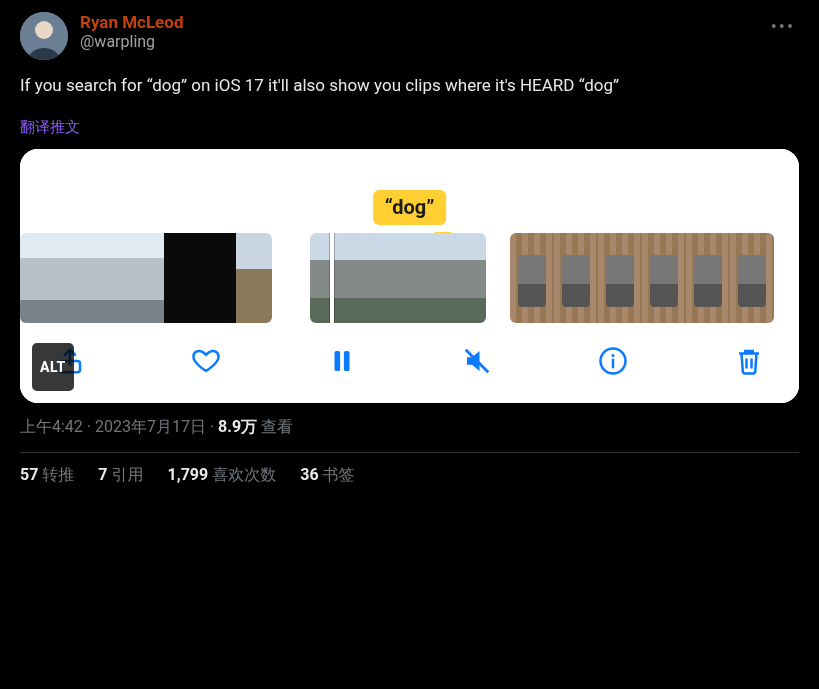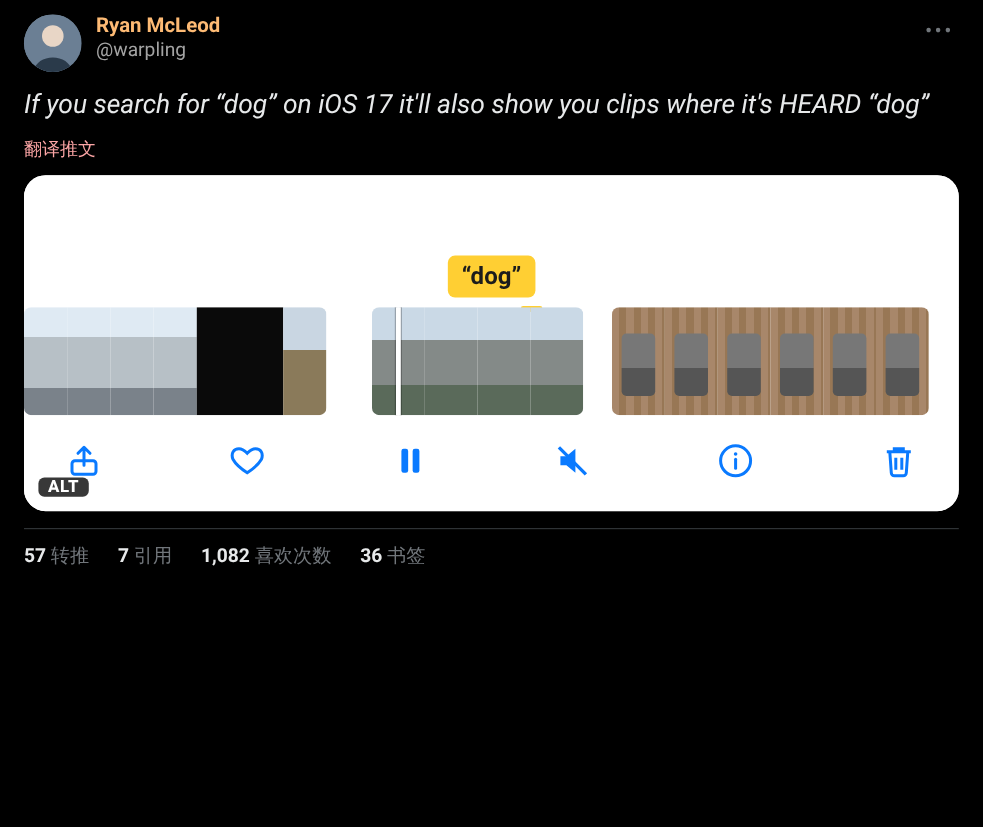"Ryan McLeod" .display-name { color: #fdba74 -> #c2410c }
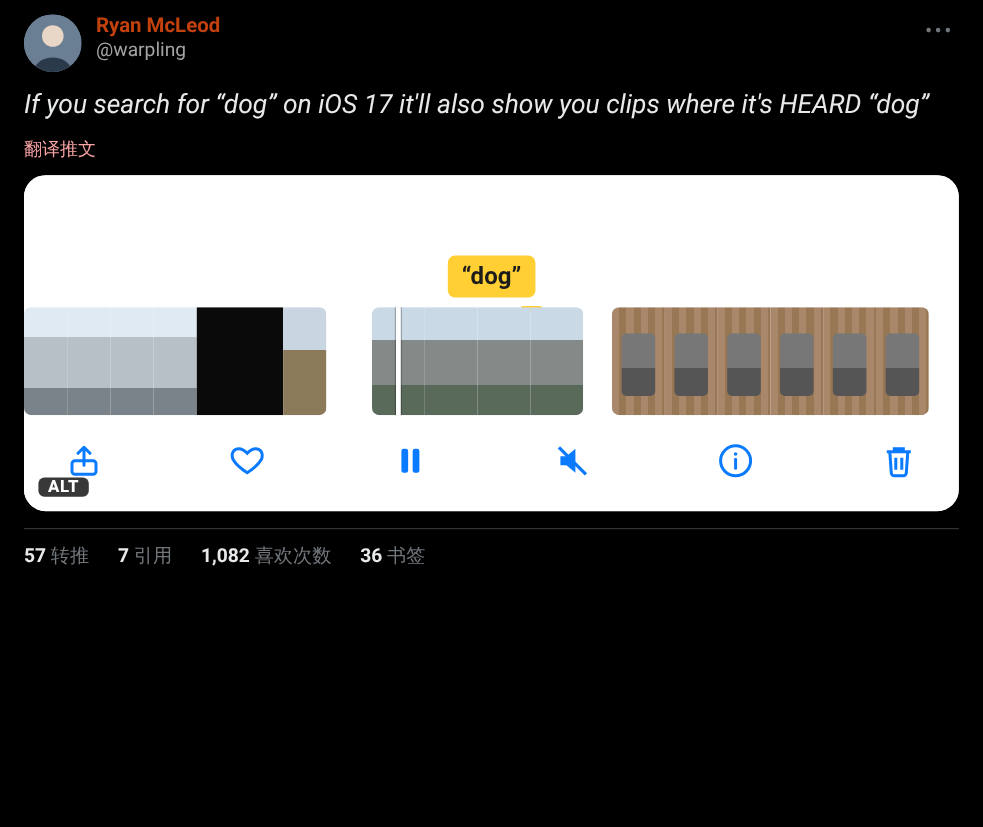"If you search for “dog”" .body-text { font-size: 22px -> 17px; font-style: italic -> none; margin-bottom: 11px -> 21px }
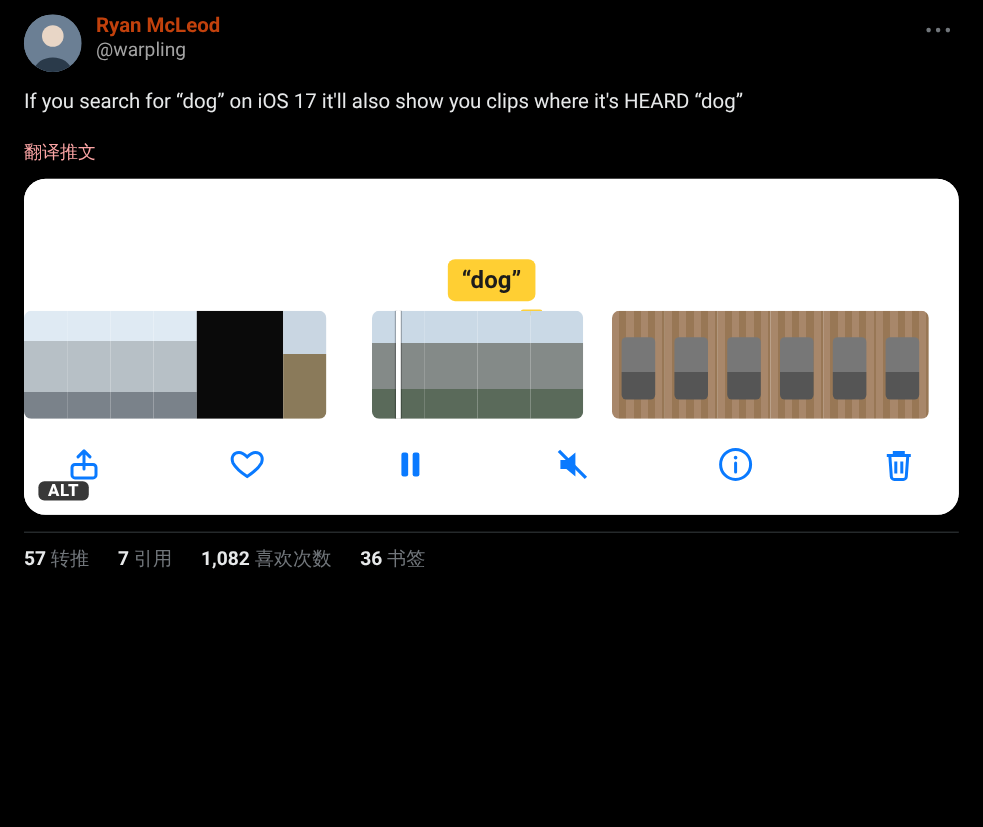"翻译推文" .translate-link { color: #fca5a5 -> #8b5cf6 }
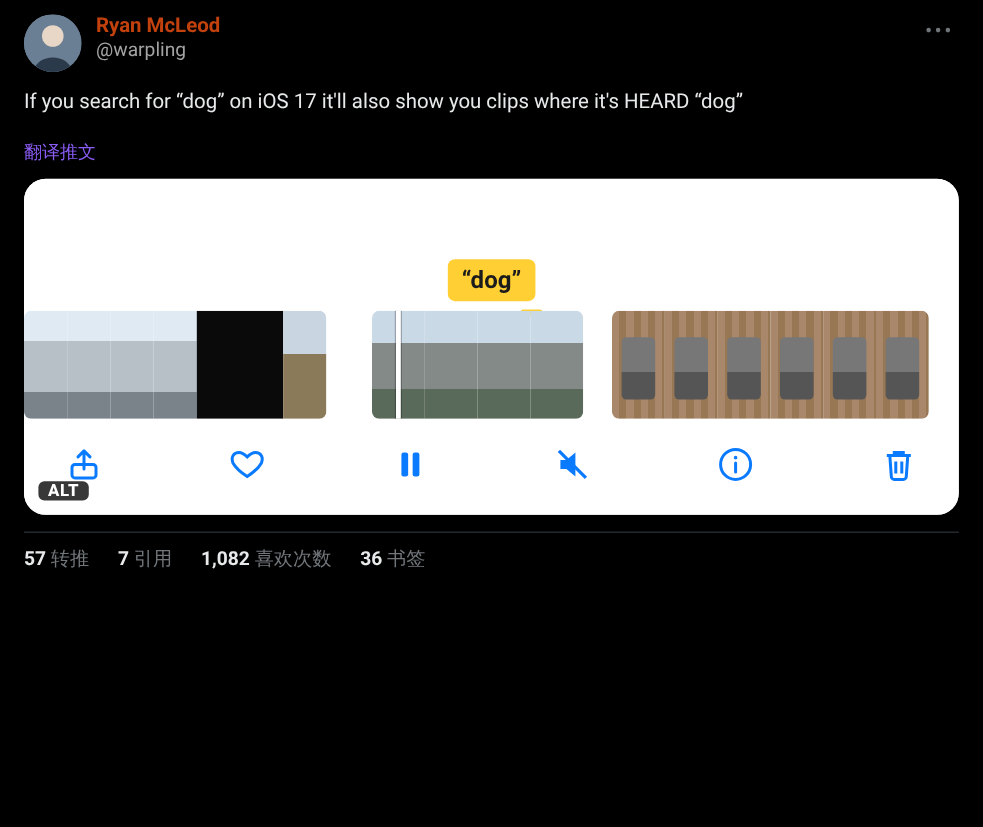"“dog”" .card-top { height: 110px -> 84px }
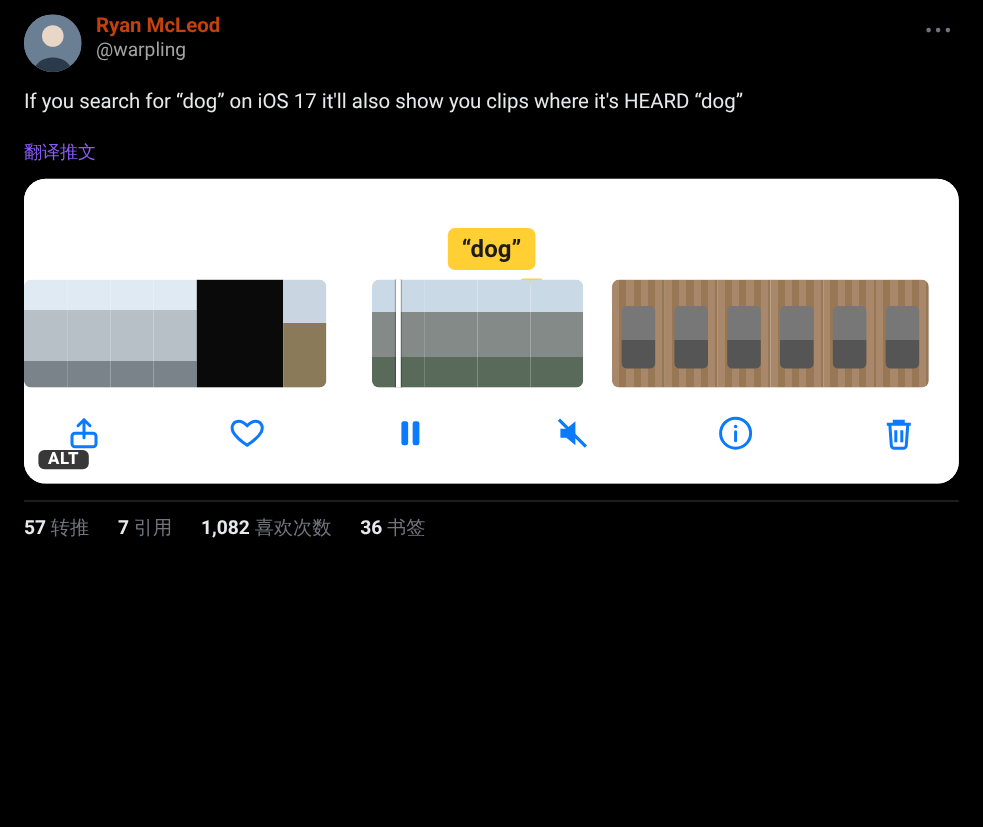"ALT" .alt-badge { padding: 0 8px -> 16px 8px }
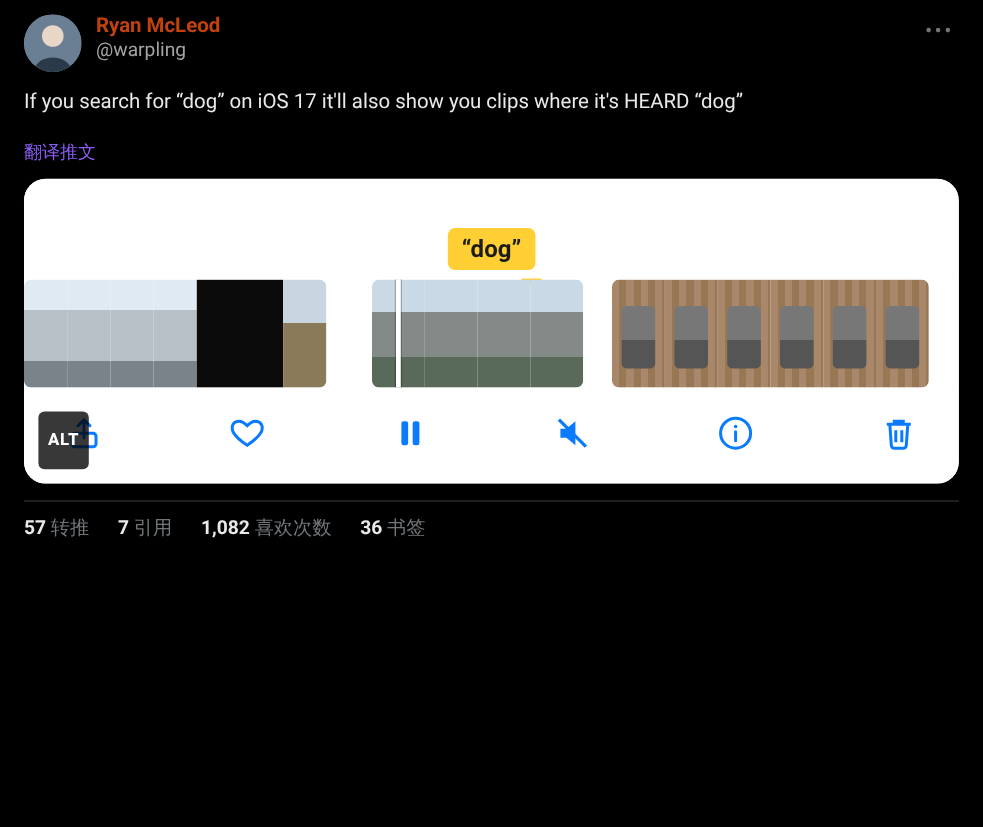"上午4:42 · 2023年7月17日 · 8.9万" div.meta-row { html: none -> <div> <span>上午4:42</span><span> · </span><span>2023年7月17日</span><span> · </span><span>8.9万</span><span> 查看</span> </div> }
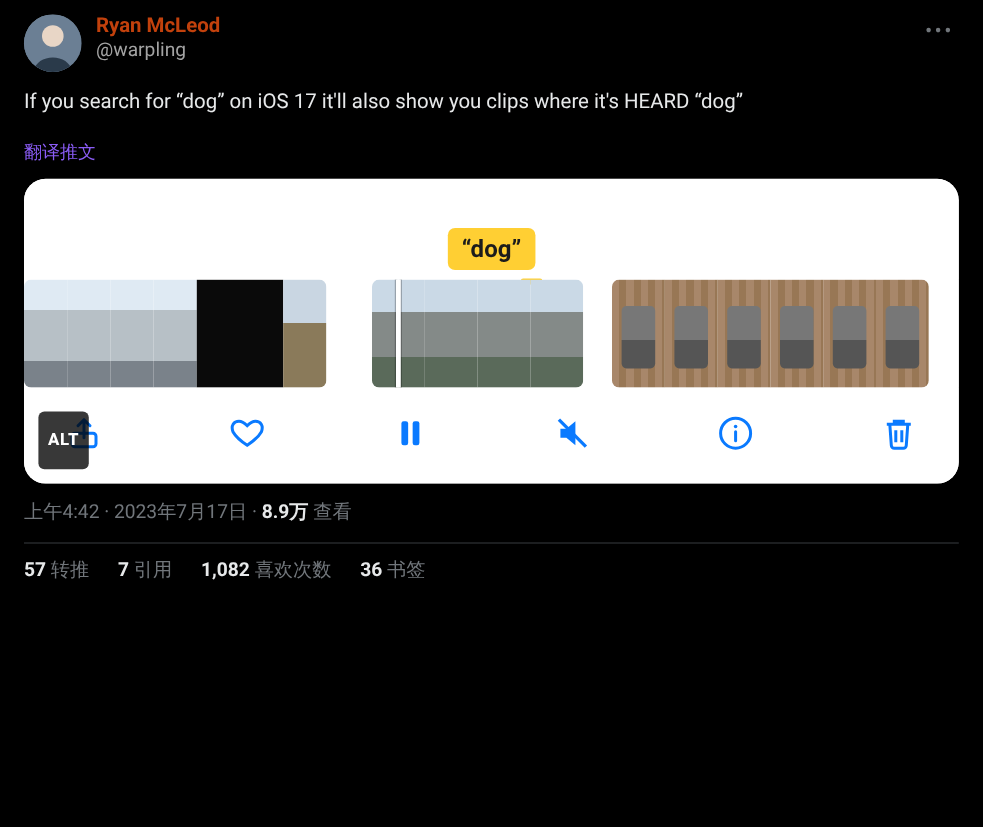"1,082" span.num { text: 1,082 -> 1,799 }
